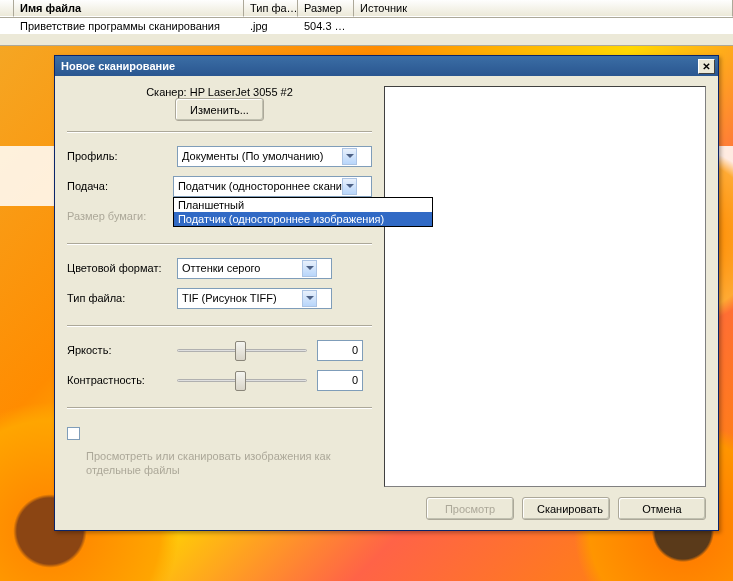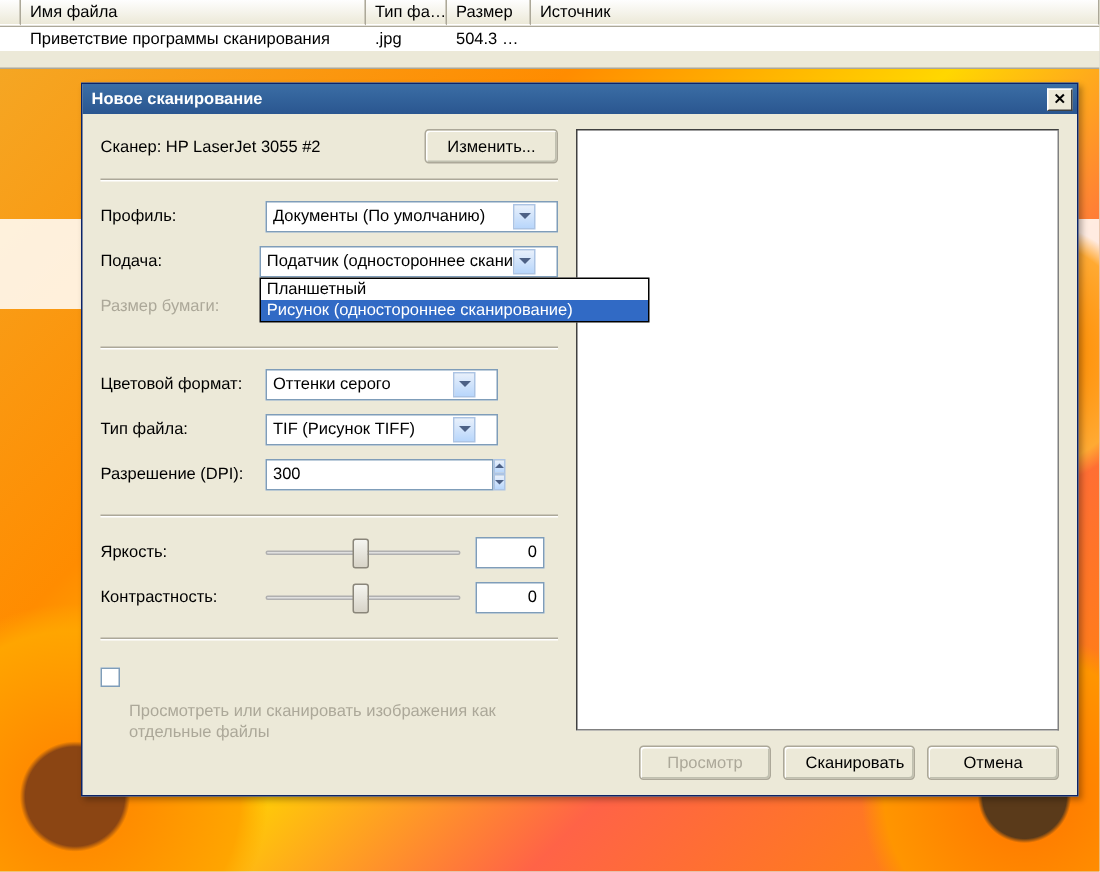"Имя файла" div.th { font-weight: none -> bold }
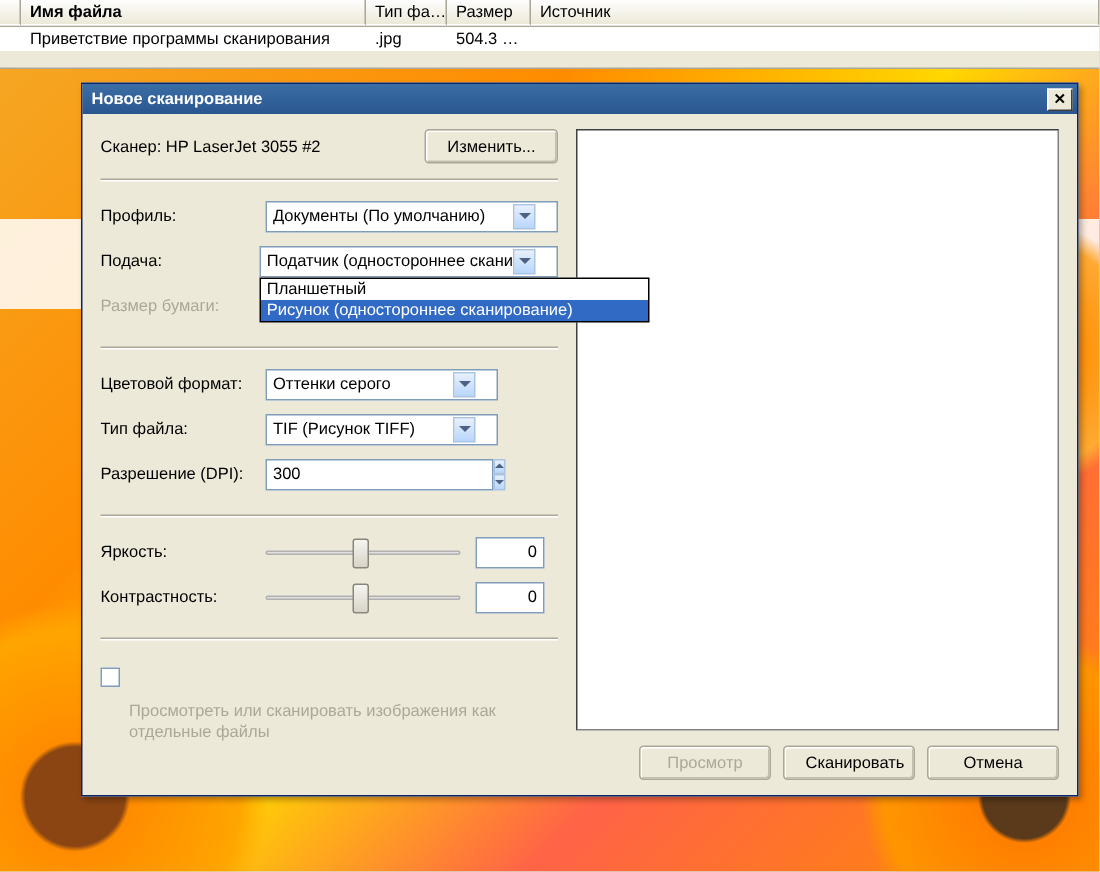"Сканер: HP LaserJet 3055 #2" .scanner-row { flex-direction: none -> column }
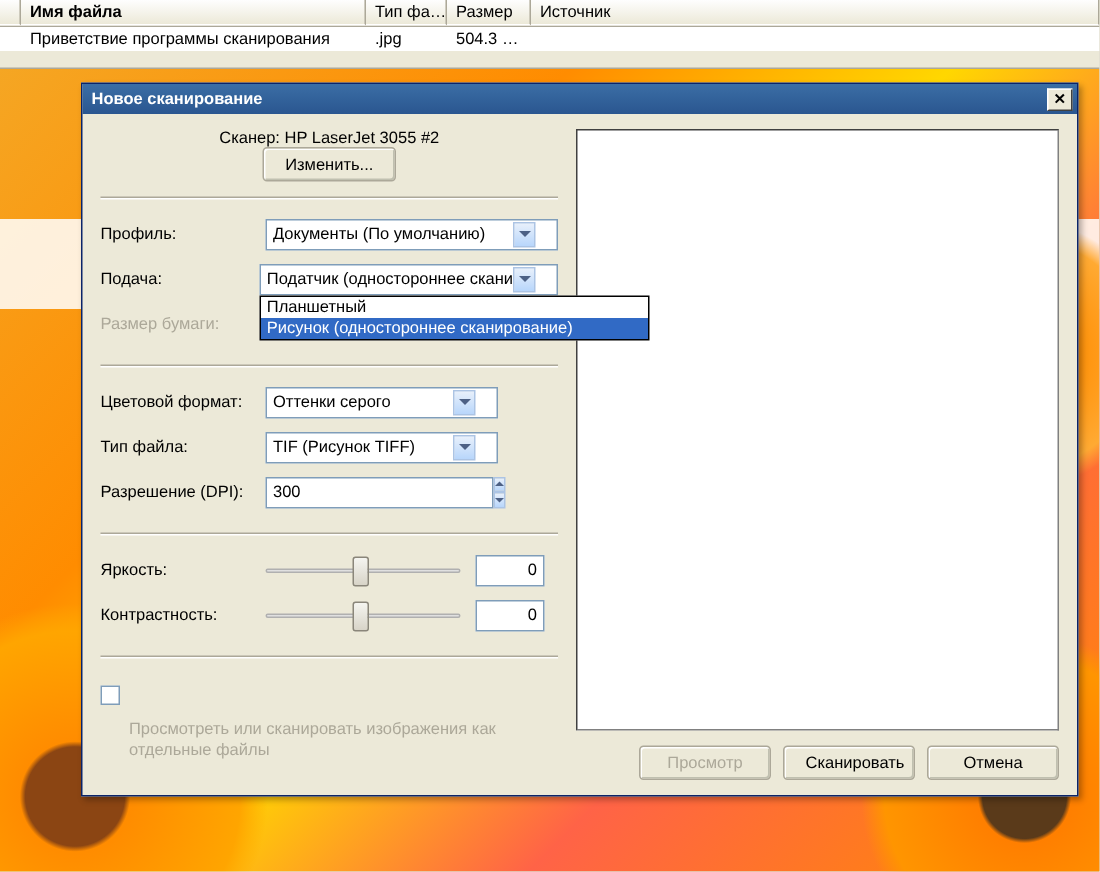"Рисунок (одностороннее сканирование)" div.dropdown-option { text: Рисунок (одностороннее сканирование -> Податчик (одностороннее изображения }
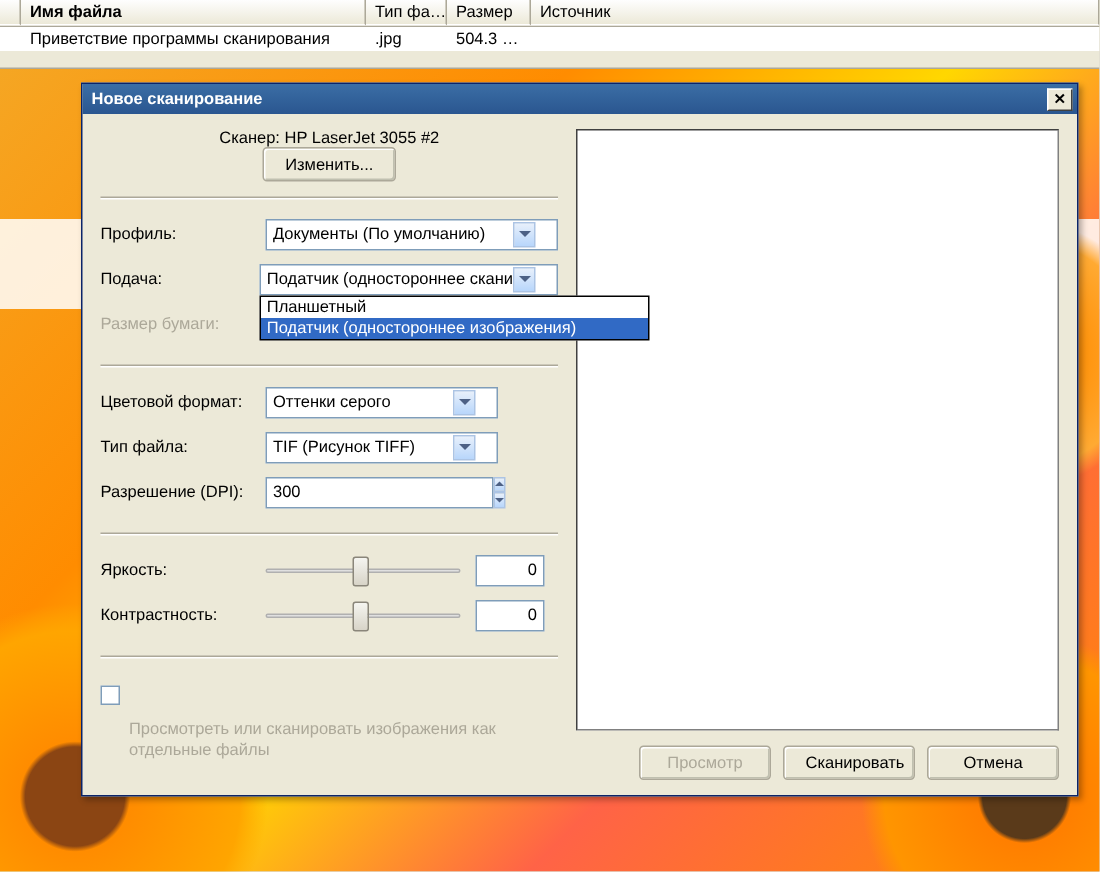"Разрешение (DPI):" div.row { html: <div> <span>Разрешение (DPI):</span> <div> <div> <input> <div> <div></div> <div></div> </div> </div> </div> </div> -> none }
